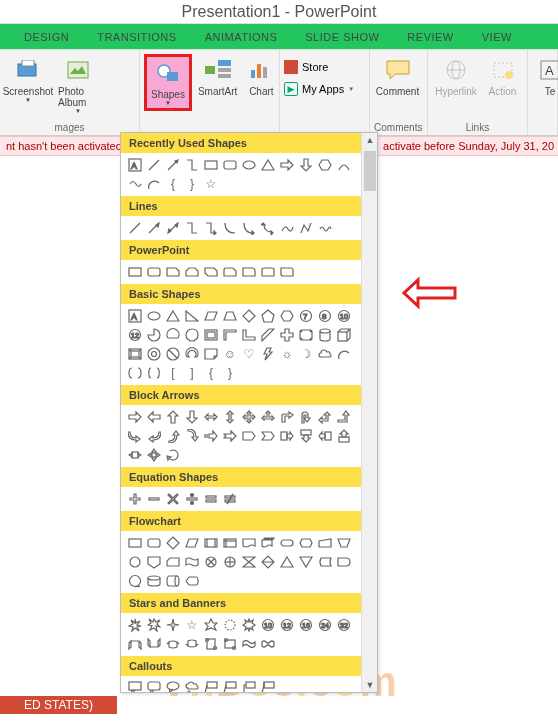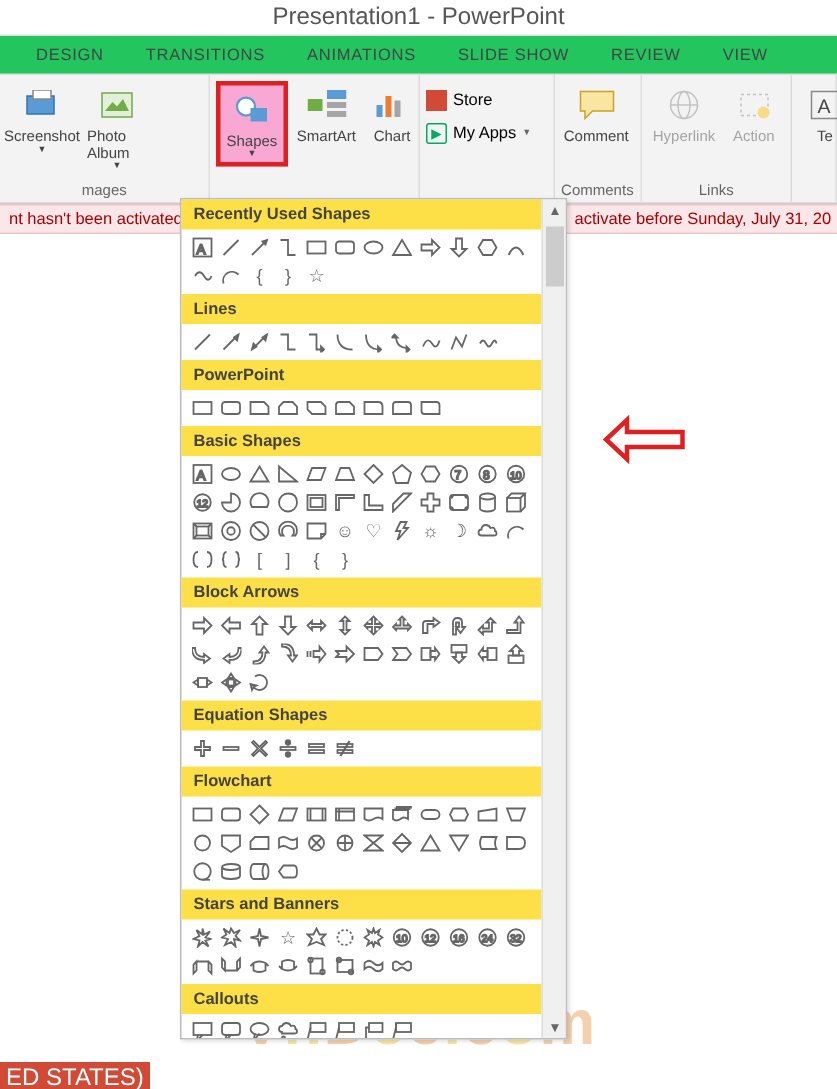"ED STATES)" .status { bottom: 0 -> 12px; font-size: 16px -> 12px; padding: 2px 4px -> 2px 24px }
